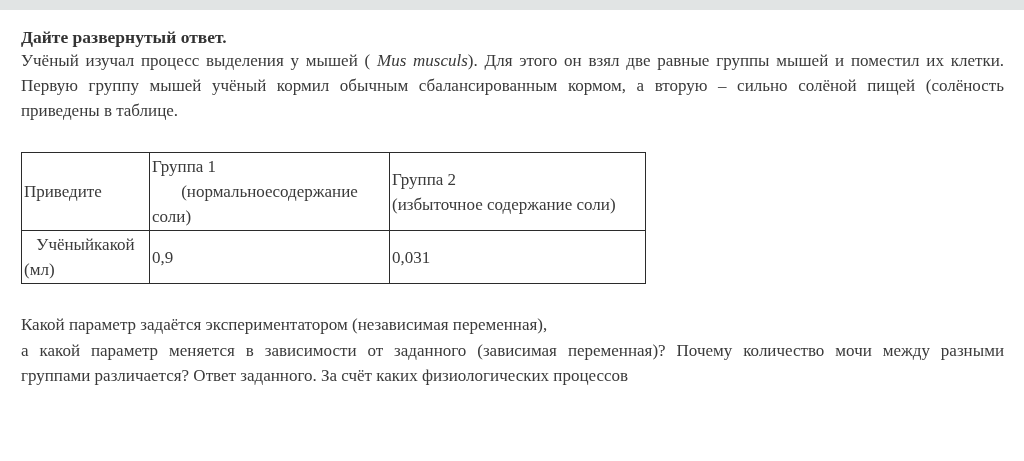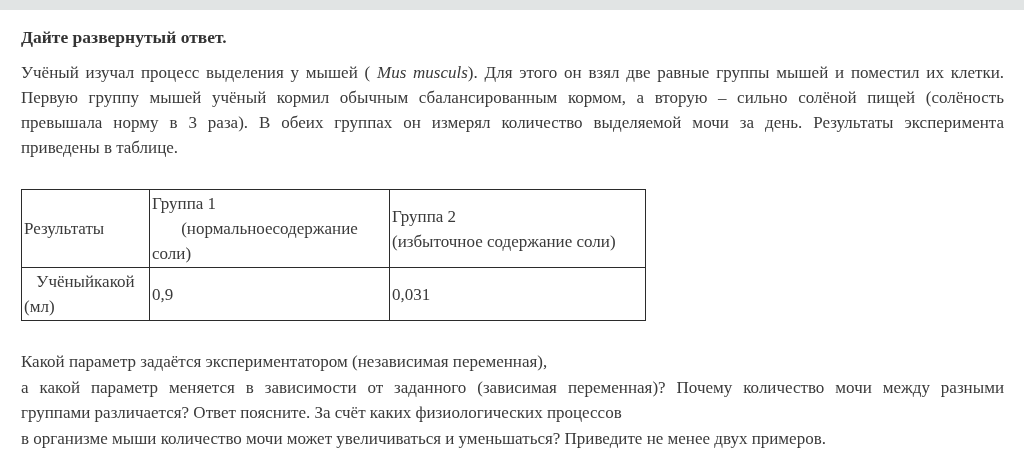"Учёный изучал процесс выделения у" .intro { margin-top: 12px -> 0 }
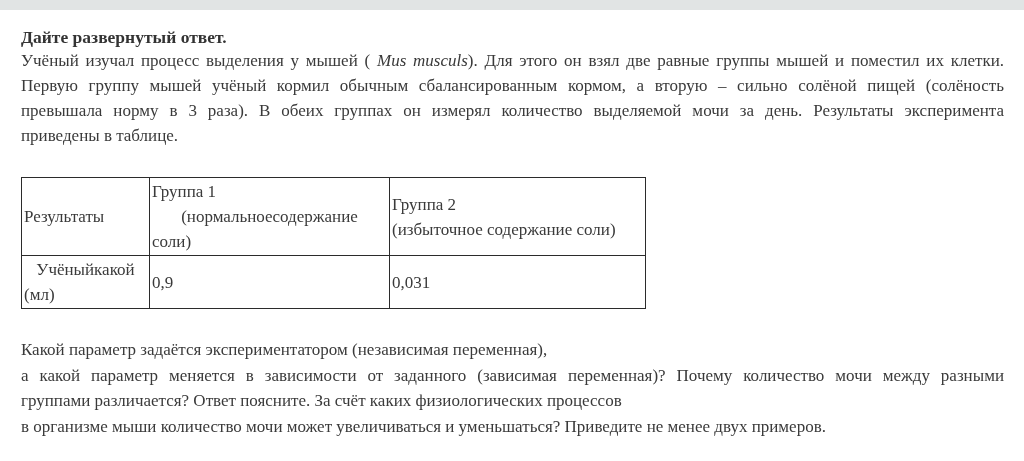"превышала норму в 3 раза)." div.line { html: <div>превышала норму в 3 раза). В обеих группах он измерял количество выделяемой мочи за день. Результаты эксперимента</div> -> none }
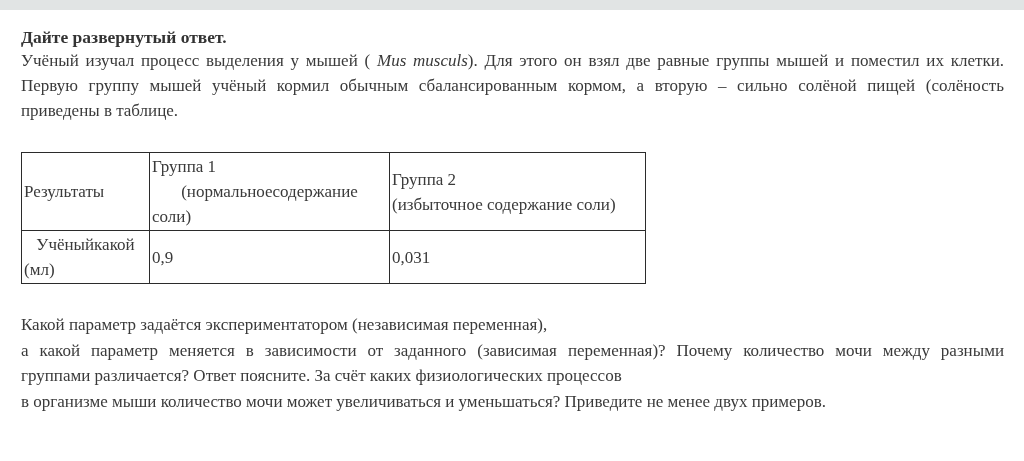"Результаты" div { text: Результаты -> Приведите }
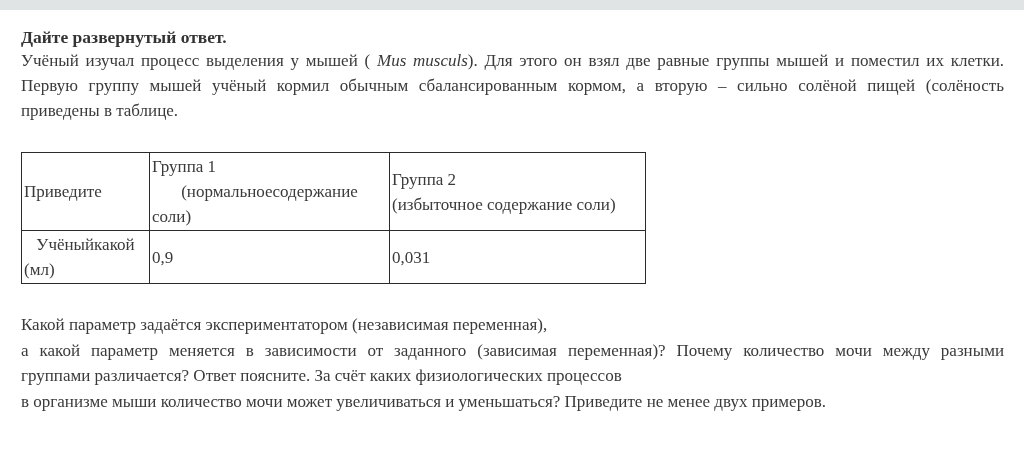"группами различается? Ответ поясните. За" div.q-line { text: поясните -> заданного }
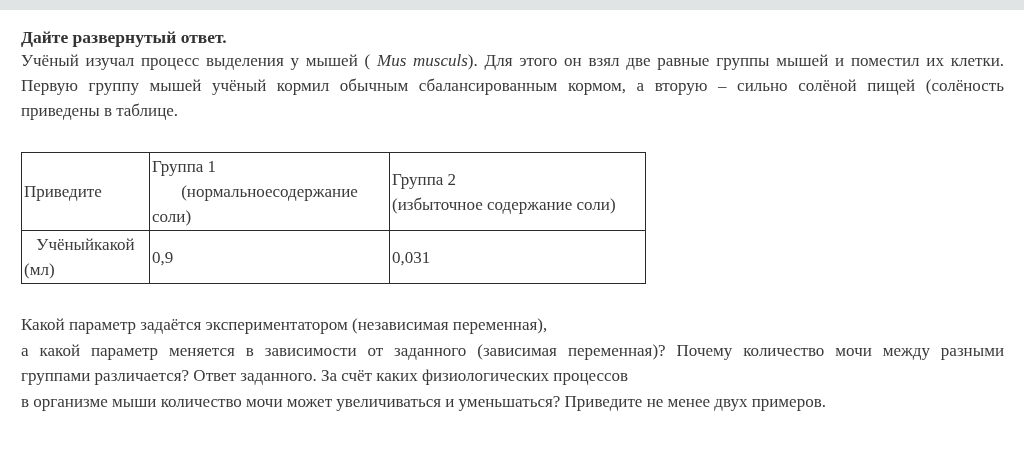"в организме мыши количество мочи" div.q-line { html: <div>в организме мыши количество мочи может увеличиваться и уменьшаться? Приведите не менее двух примеров.</div> -> none }
